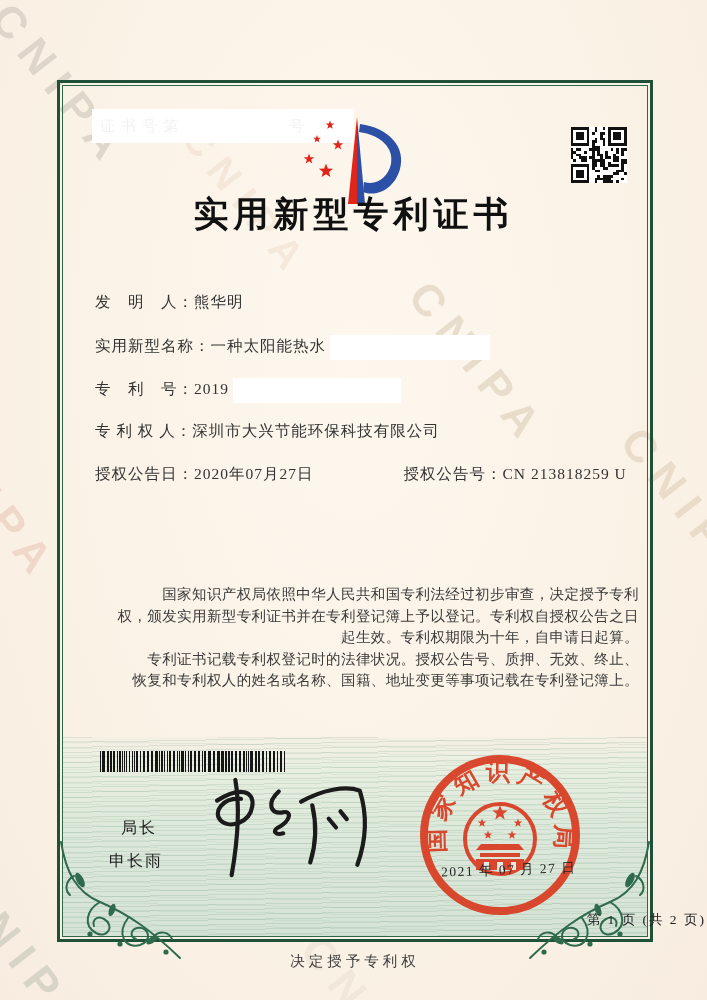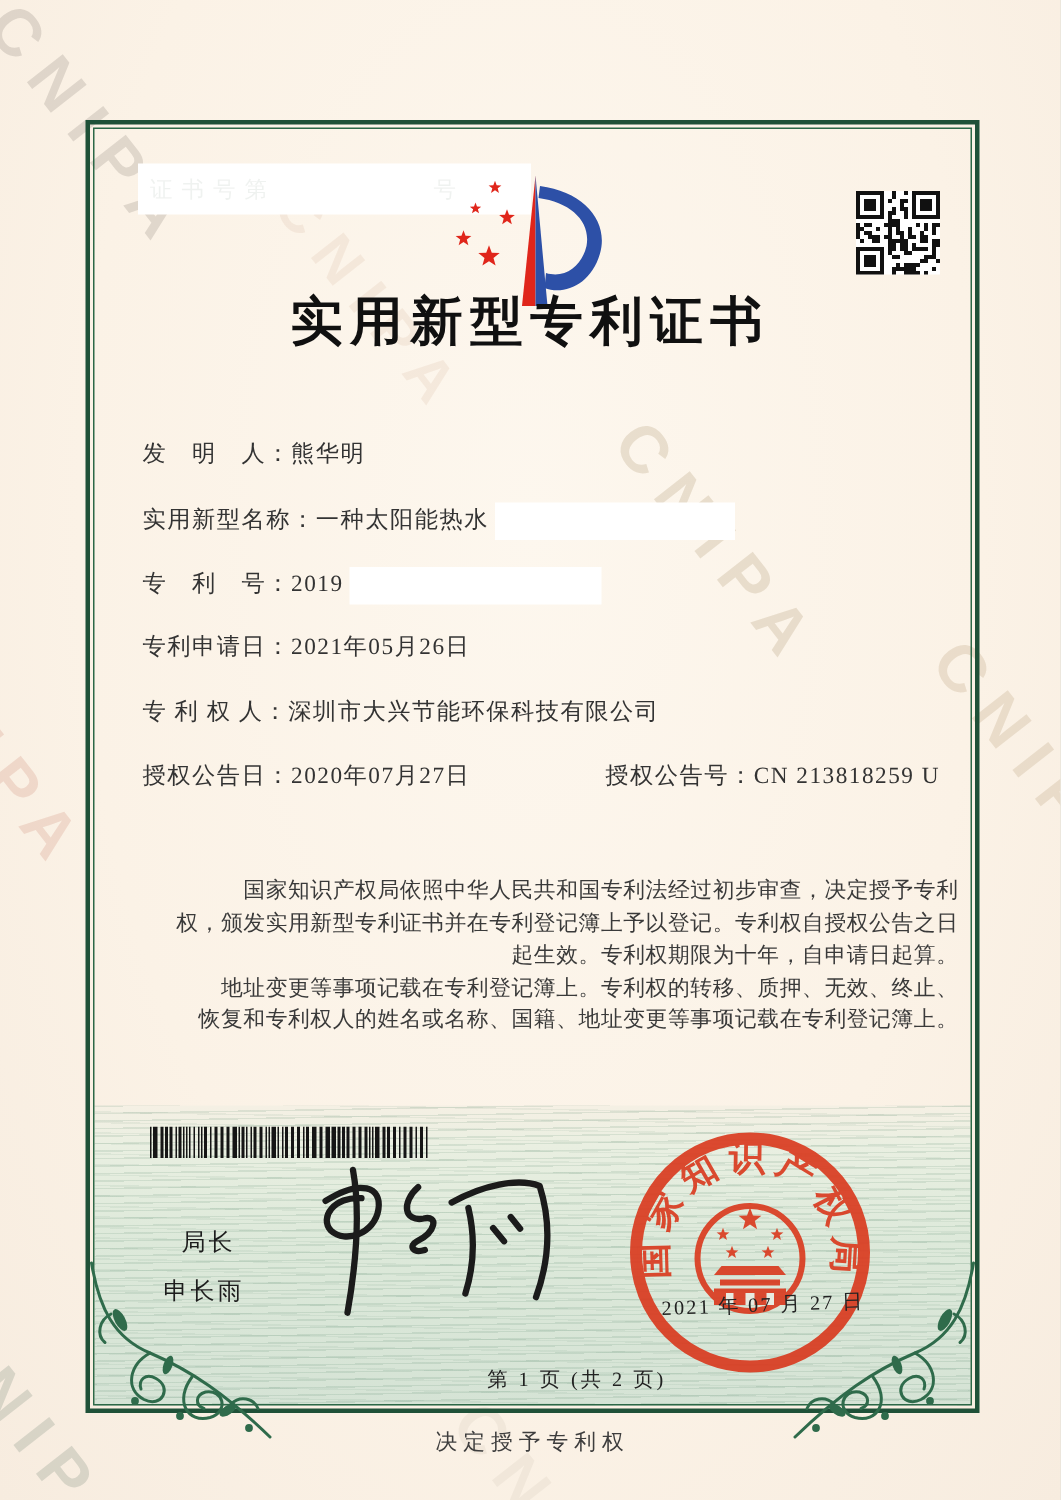"专利申请日：2021年05月26日" div.frow { html: <div> <span>专利申请日：</span><span>2021年05月26日</span> </div> -> none }
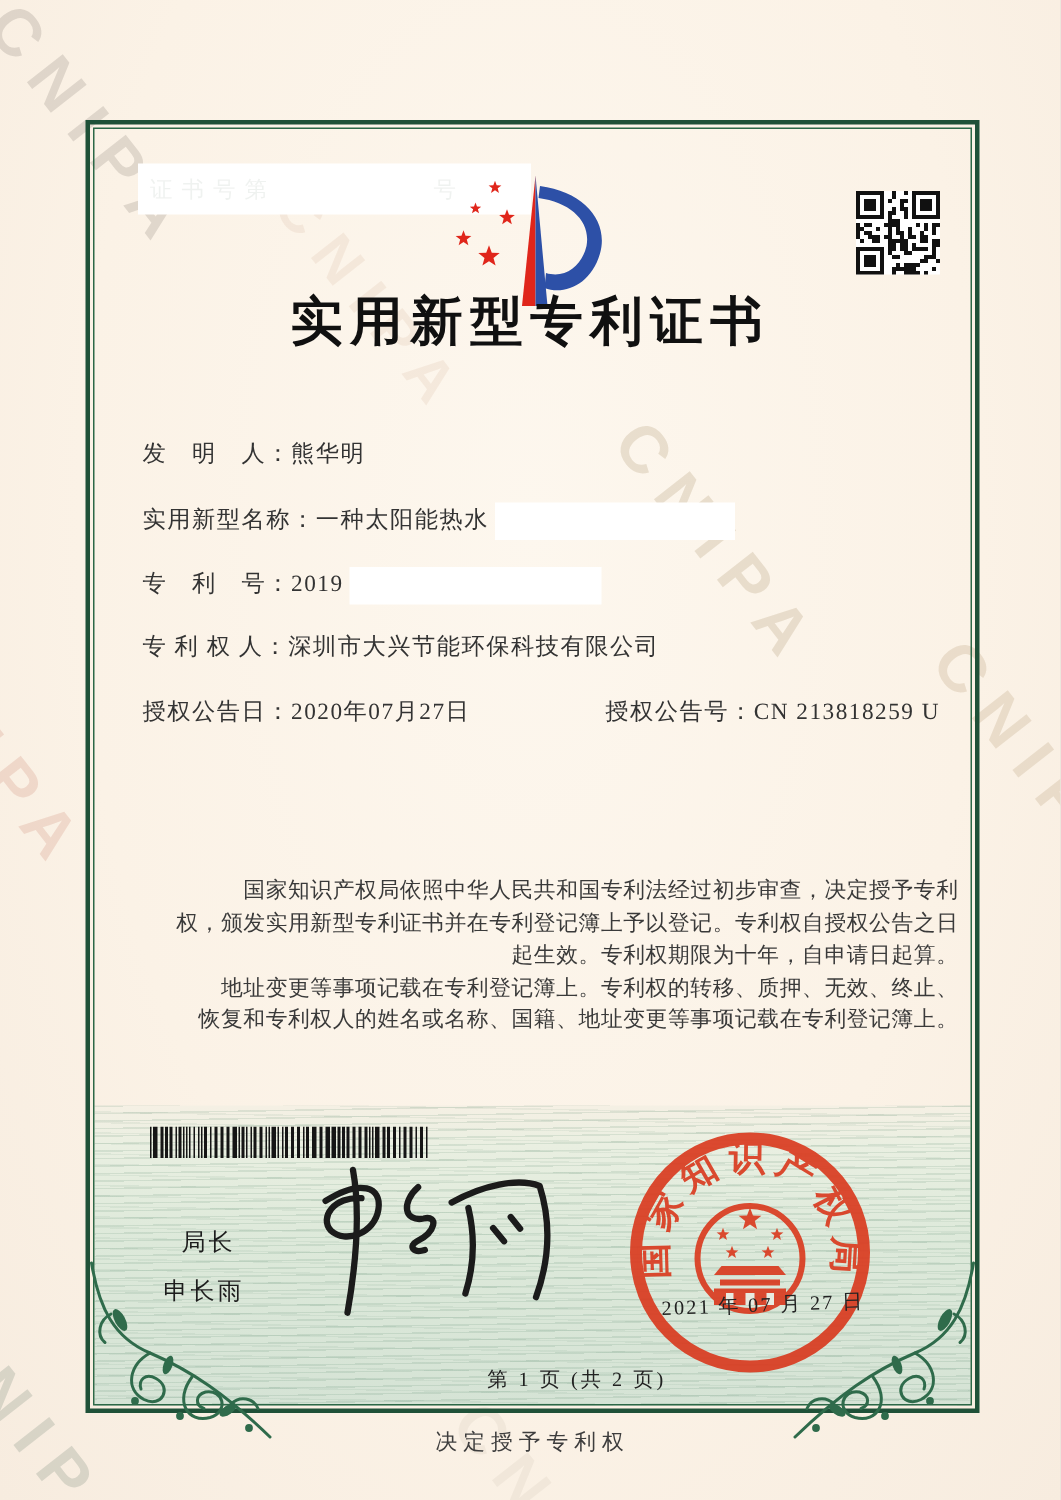"地址变更等事项记载在专利登记簿上。专利权的转移、质押、无效、终止、恢复和专利权人" p { text: 地址变更等事项记载在专利登记簿上。专利权的转移 -> 专利证书记载专利权登记时的法律状况。授权公告号 }
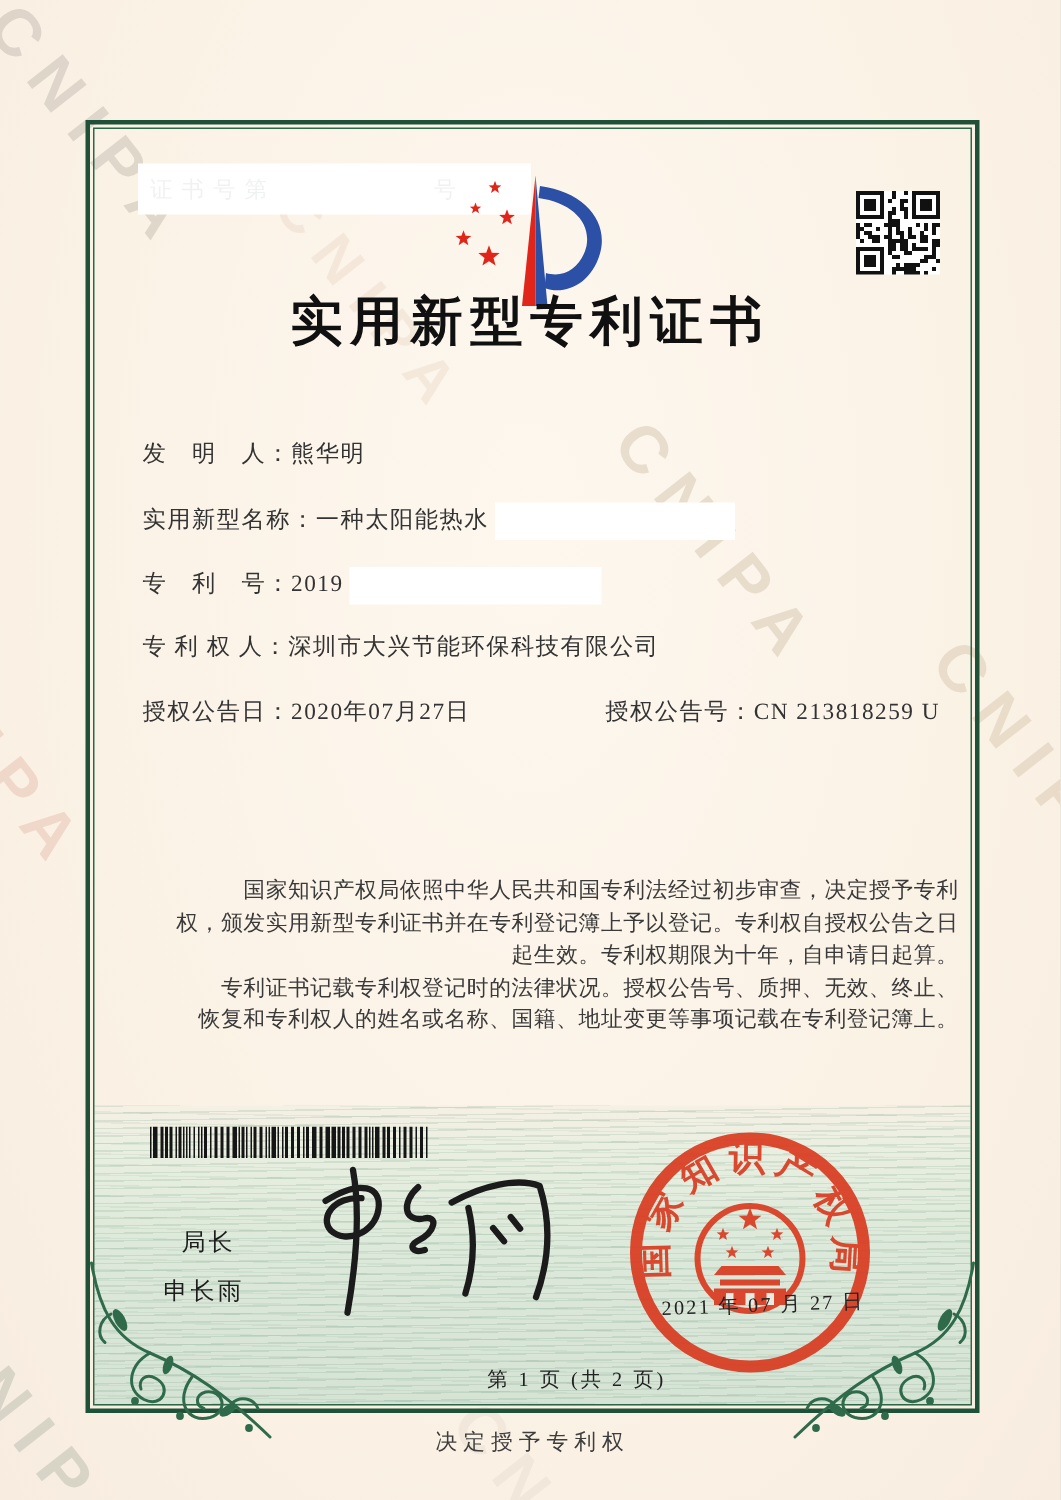"第 1 页 (共 2" .page-info { text-align: center -> right }
